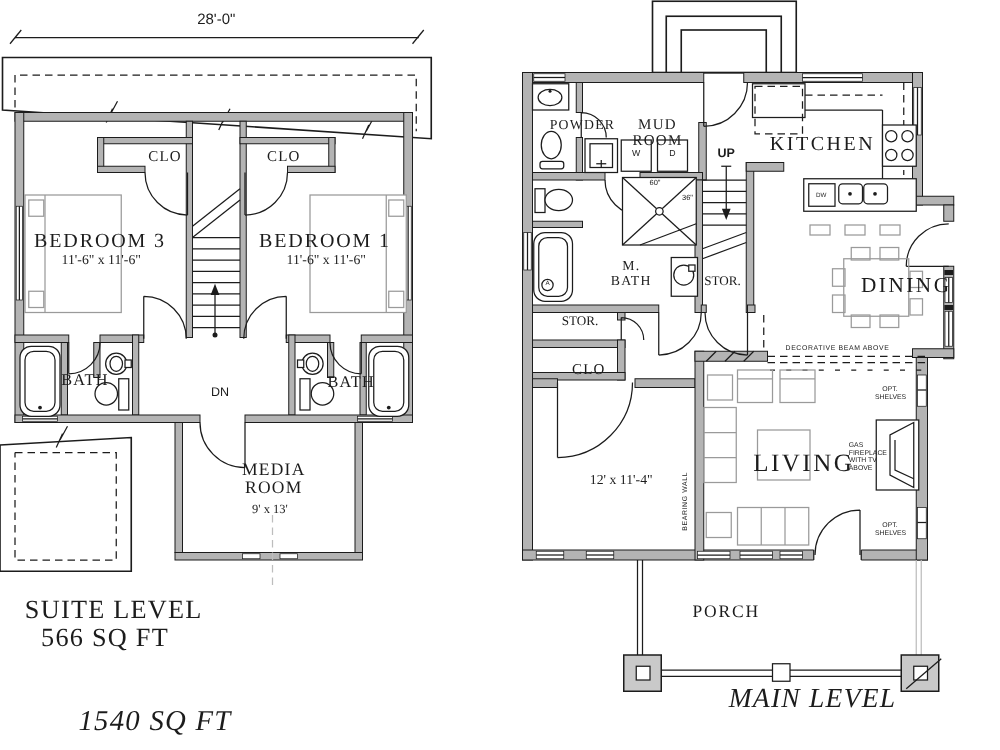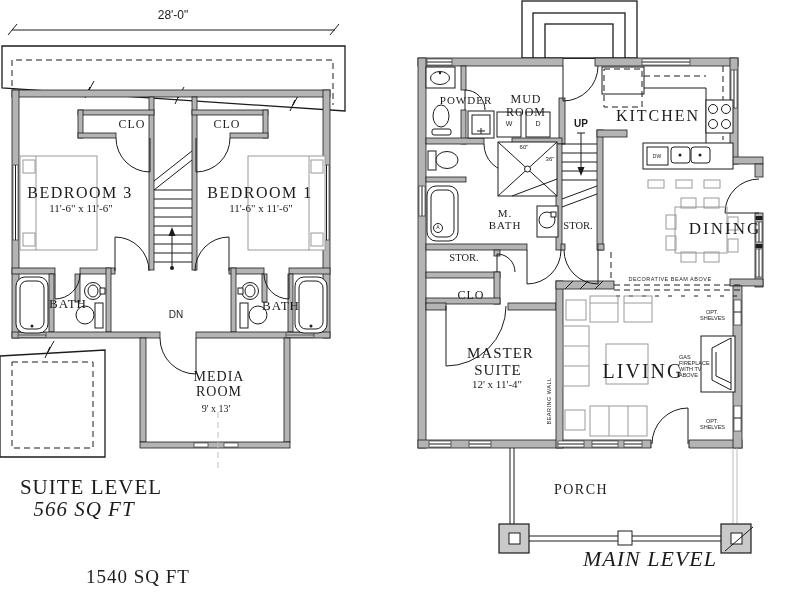"MASTER SUITE" div.lbl { html: <div>MASTER SUITE</div> -> none }
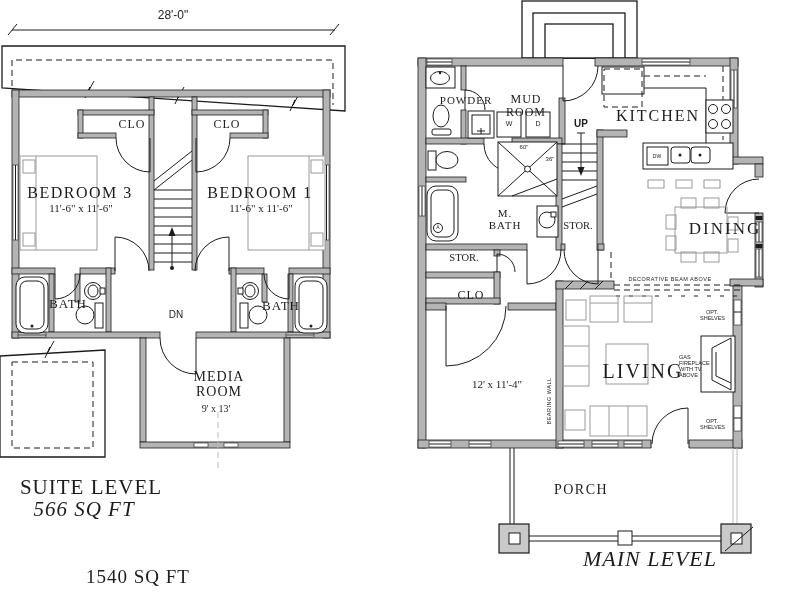"566 SQ FT" div.lbl { font-style: italic -> none }
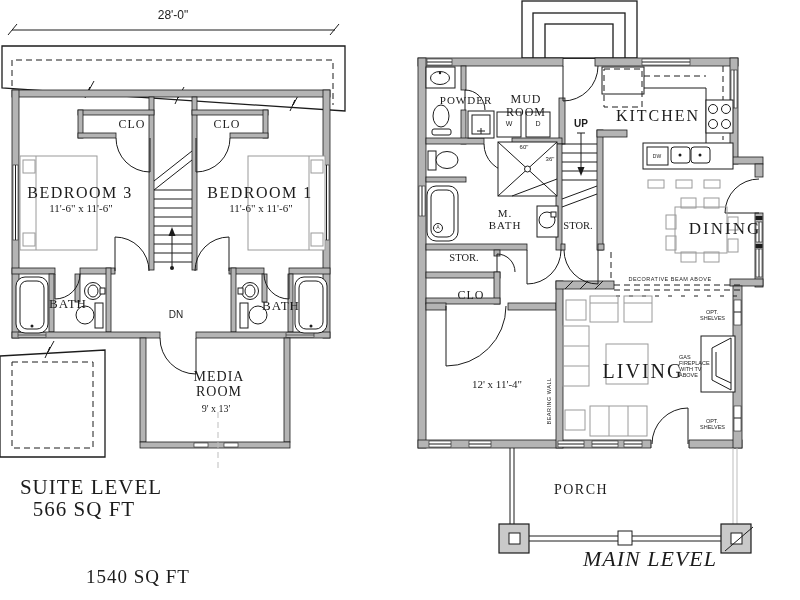"1540 SQ FT" div.lbl { font-size: 19px -> 23px; font-style: none -> italic; left: 138px -> 124px }
